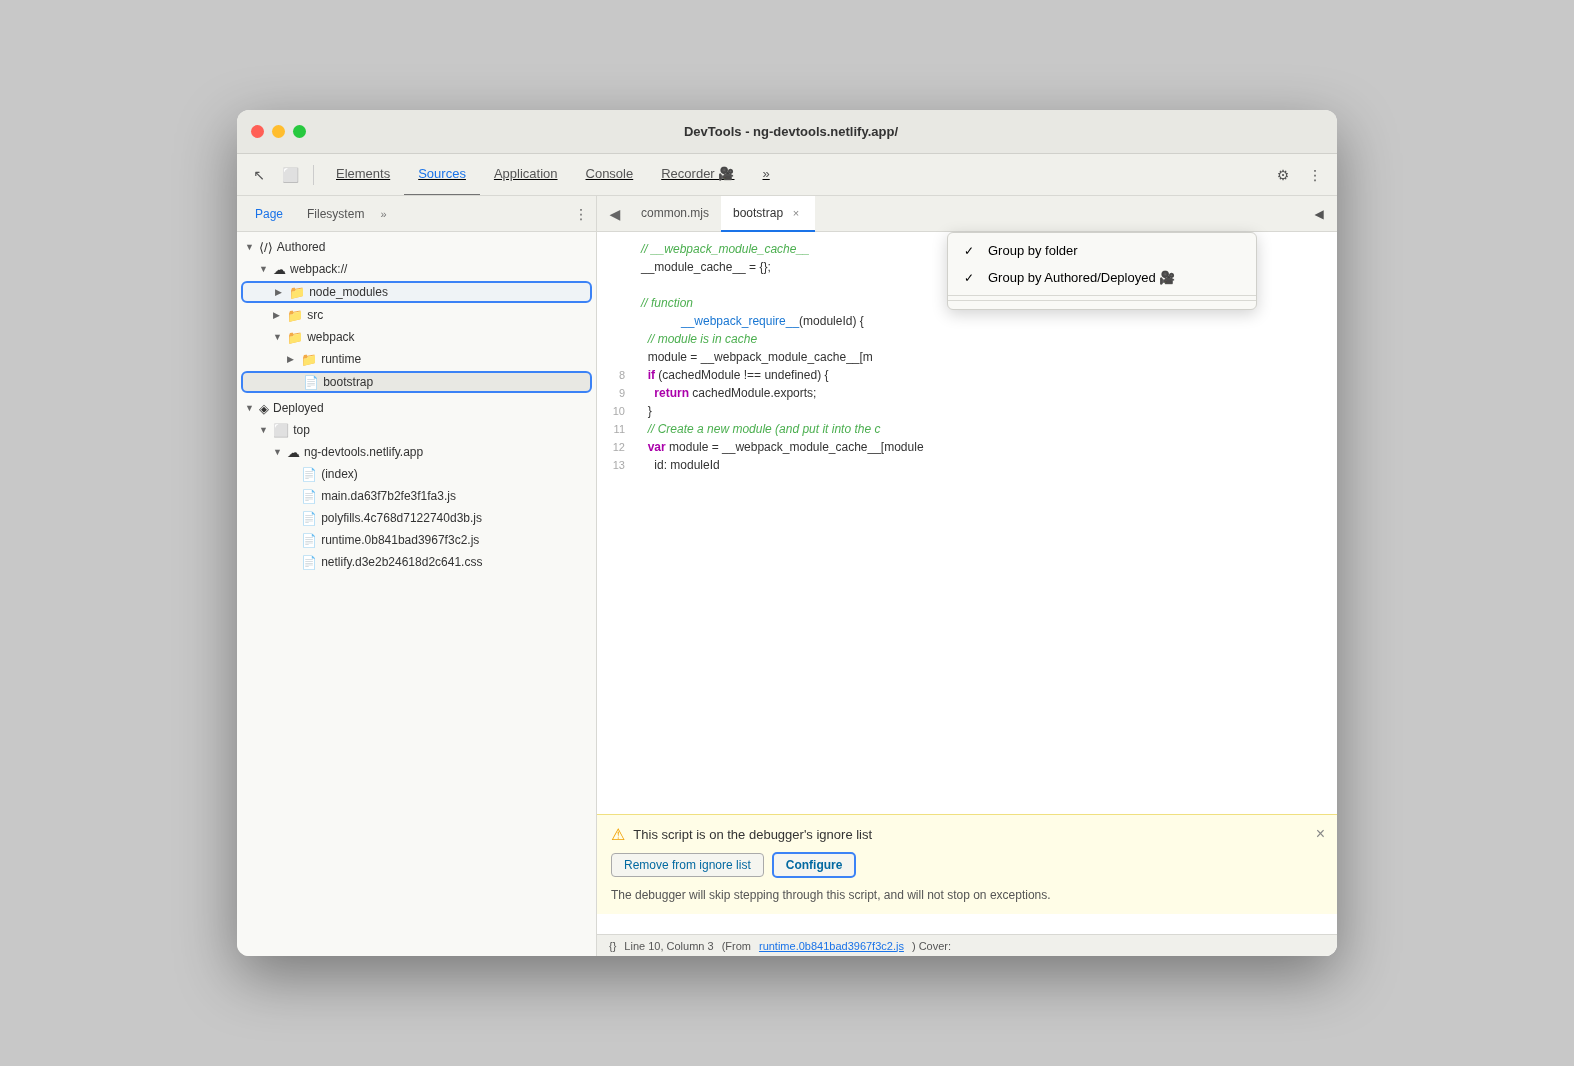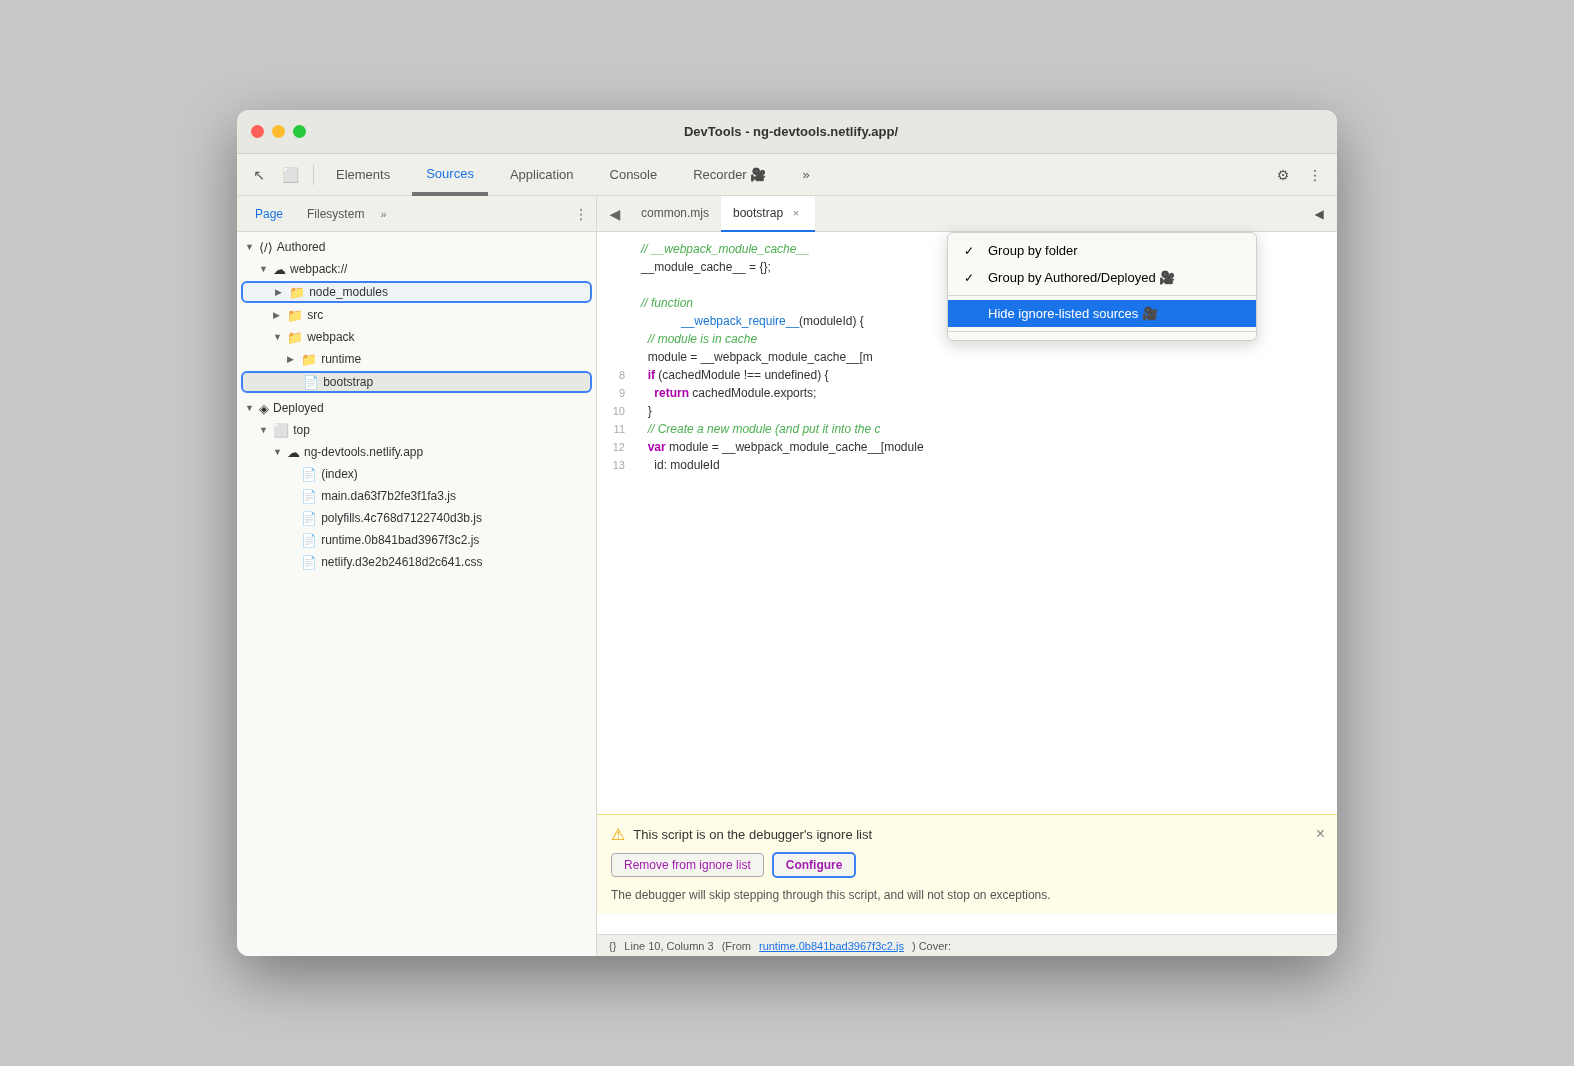"Elements" .toolbar-tabs { align-items: flex-start -> flex-end; gap: 8px -> 0; text-decoration: none -> underline }
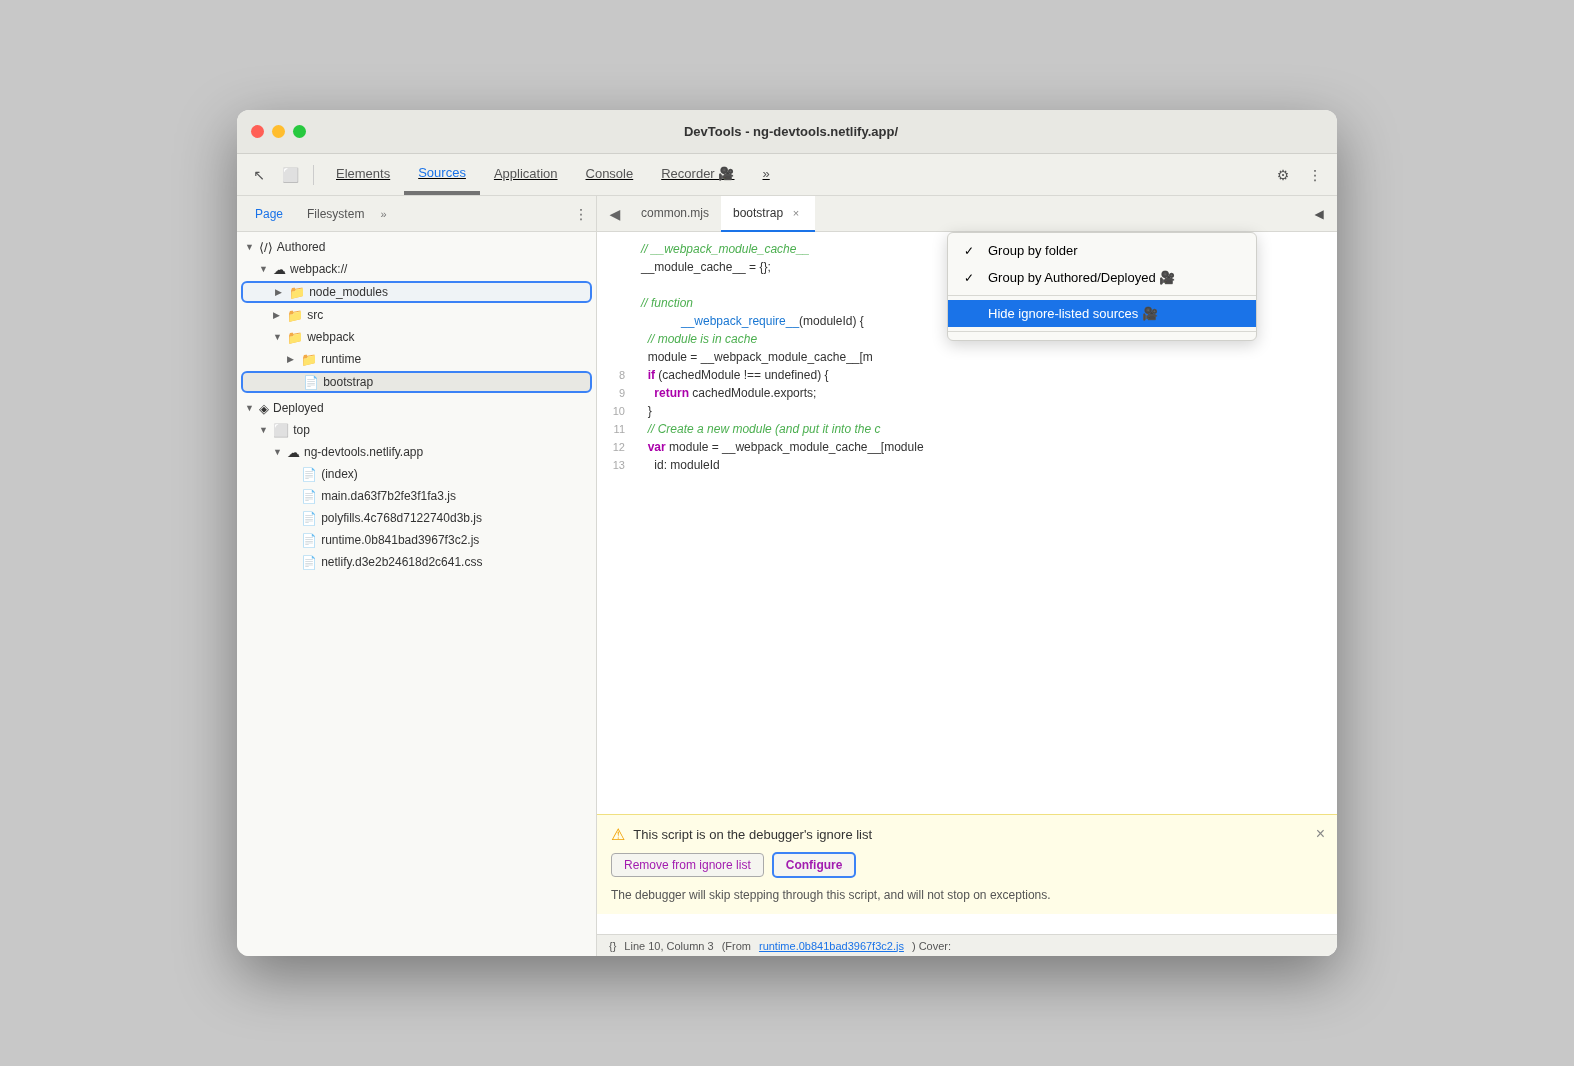"Sources" .toolbar-tab.active { border-bottom: 4px solid #737373 -> 1px solid #737373 }
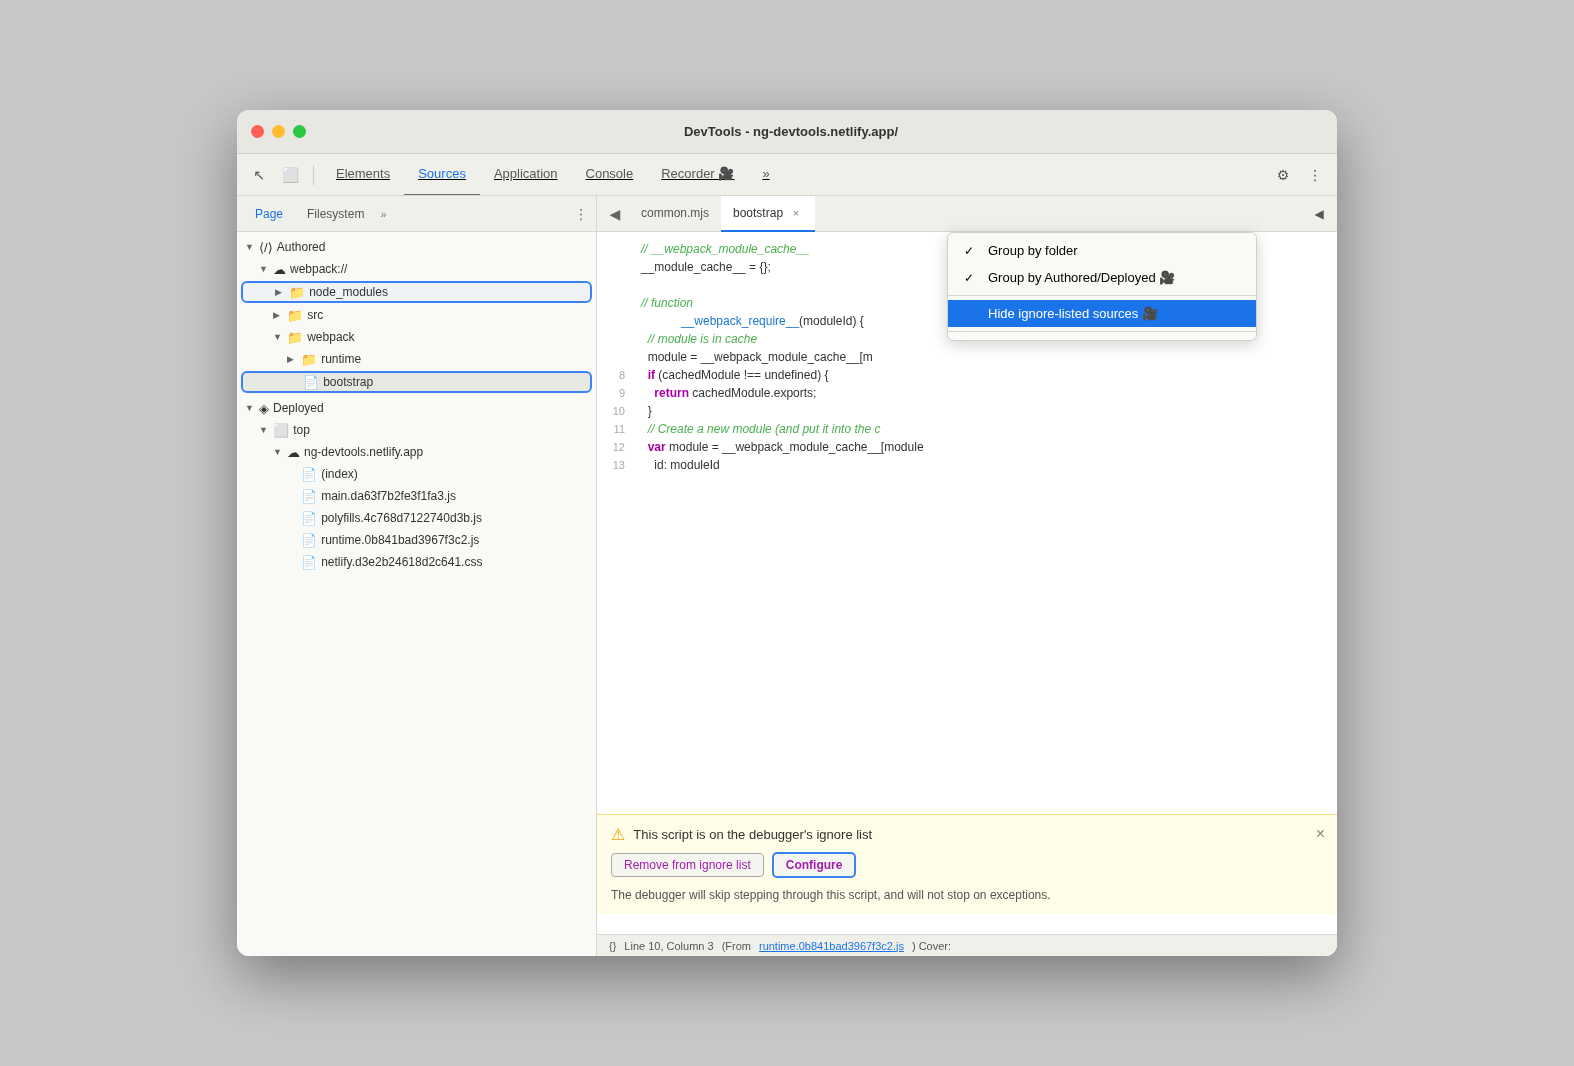"Hide ignore-listed sources 🎥" div.menu-item { html: <div> <span></span> <span>Hide ignore-listed sources 🎥</span> </div> -> none }
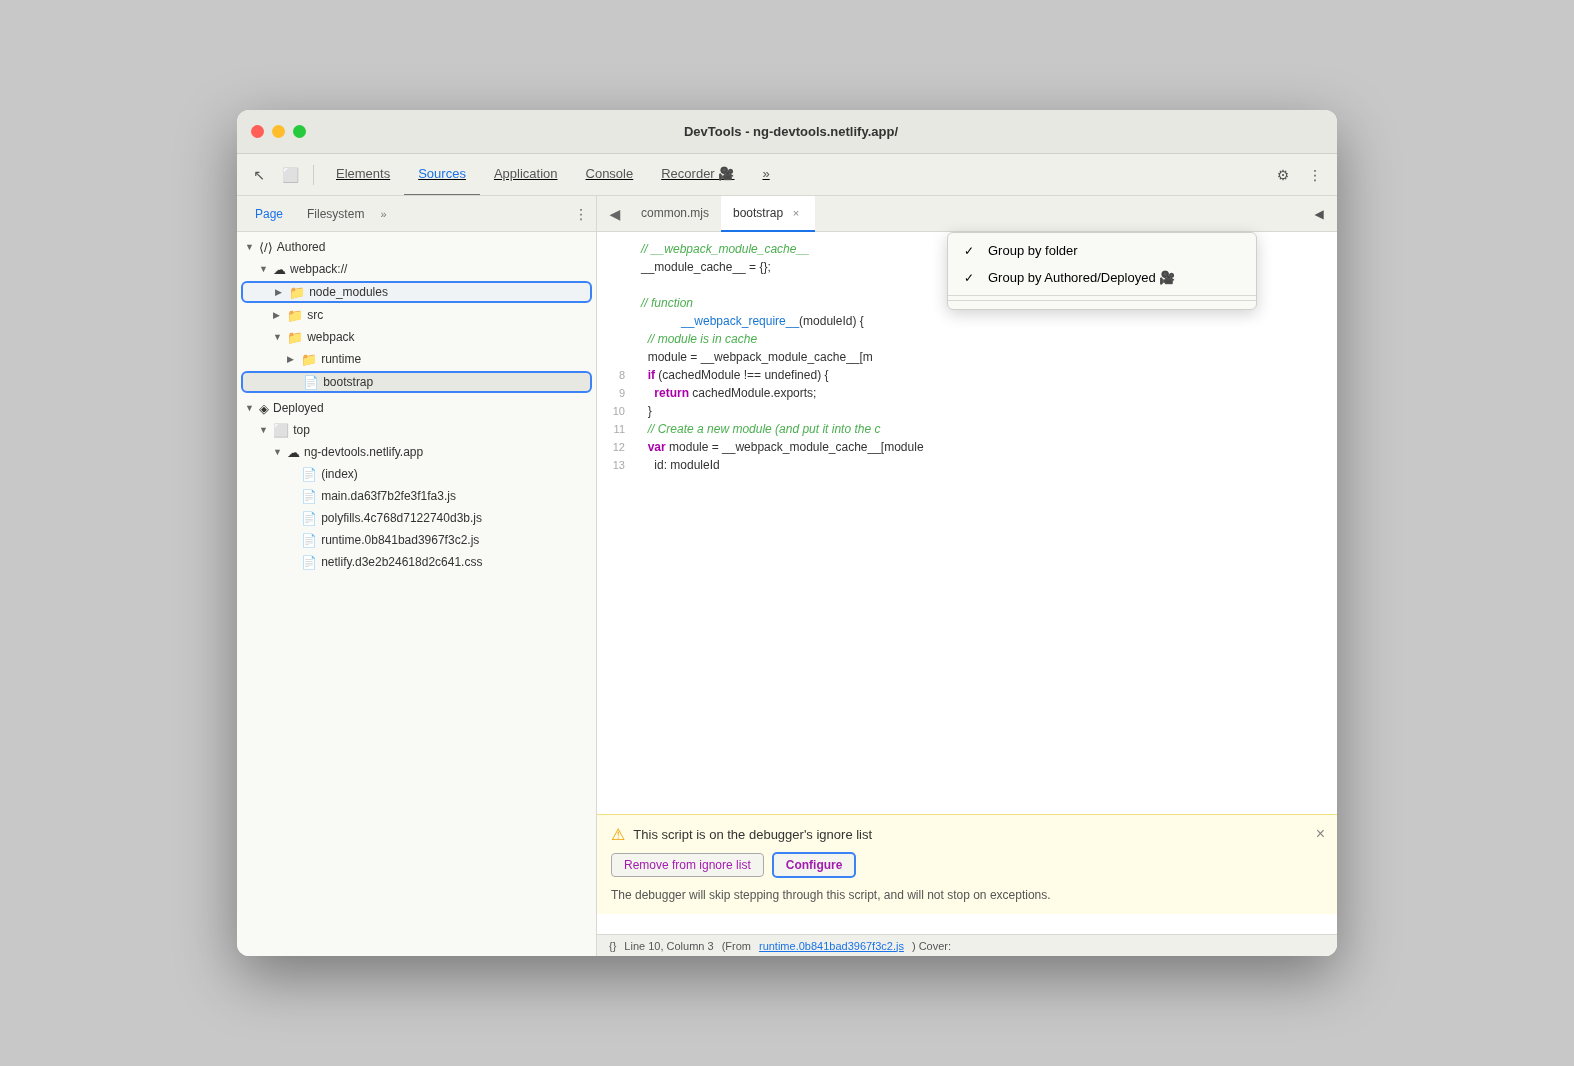"Remove from ignore list" .ignore-btn { color: #a21caf -> #0369a1 }
